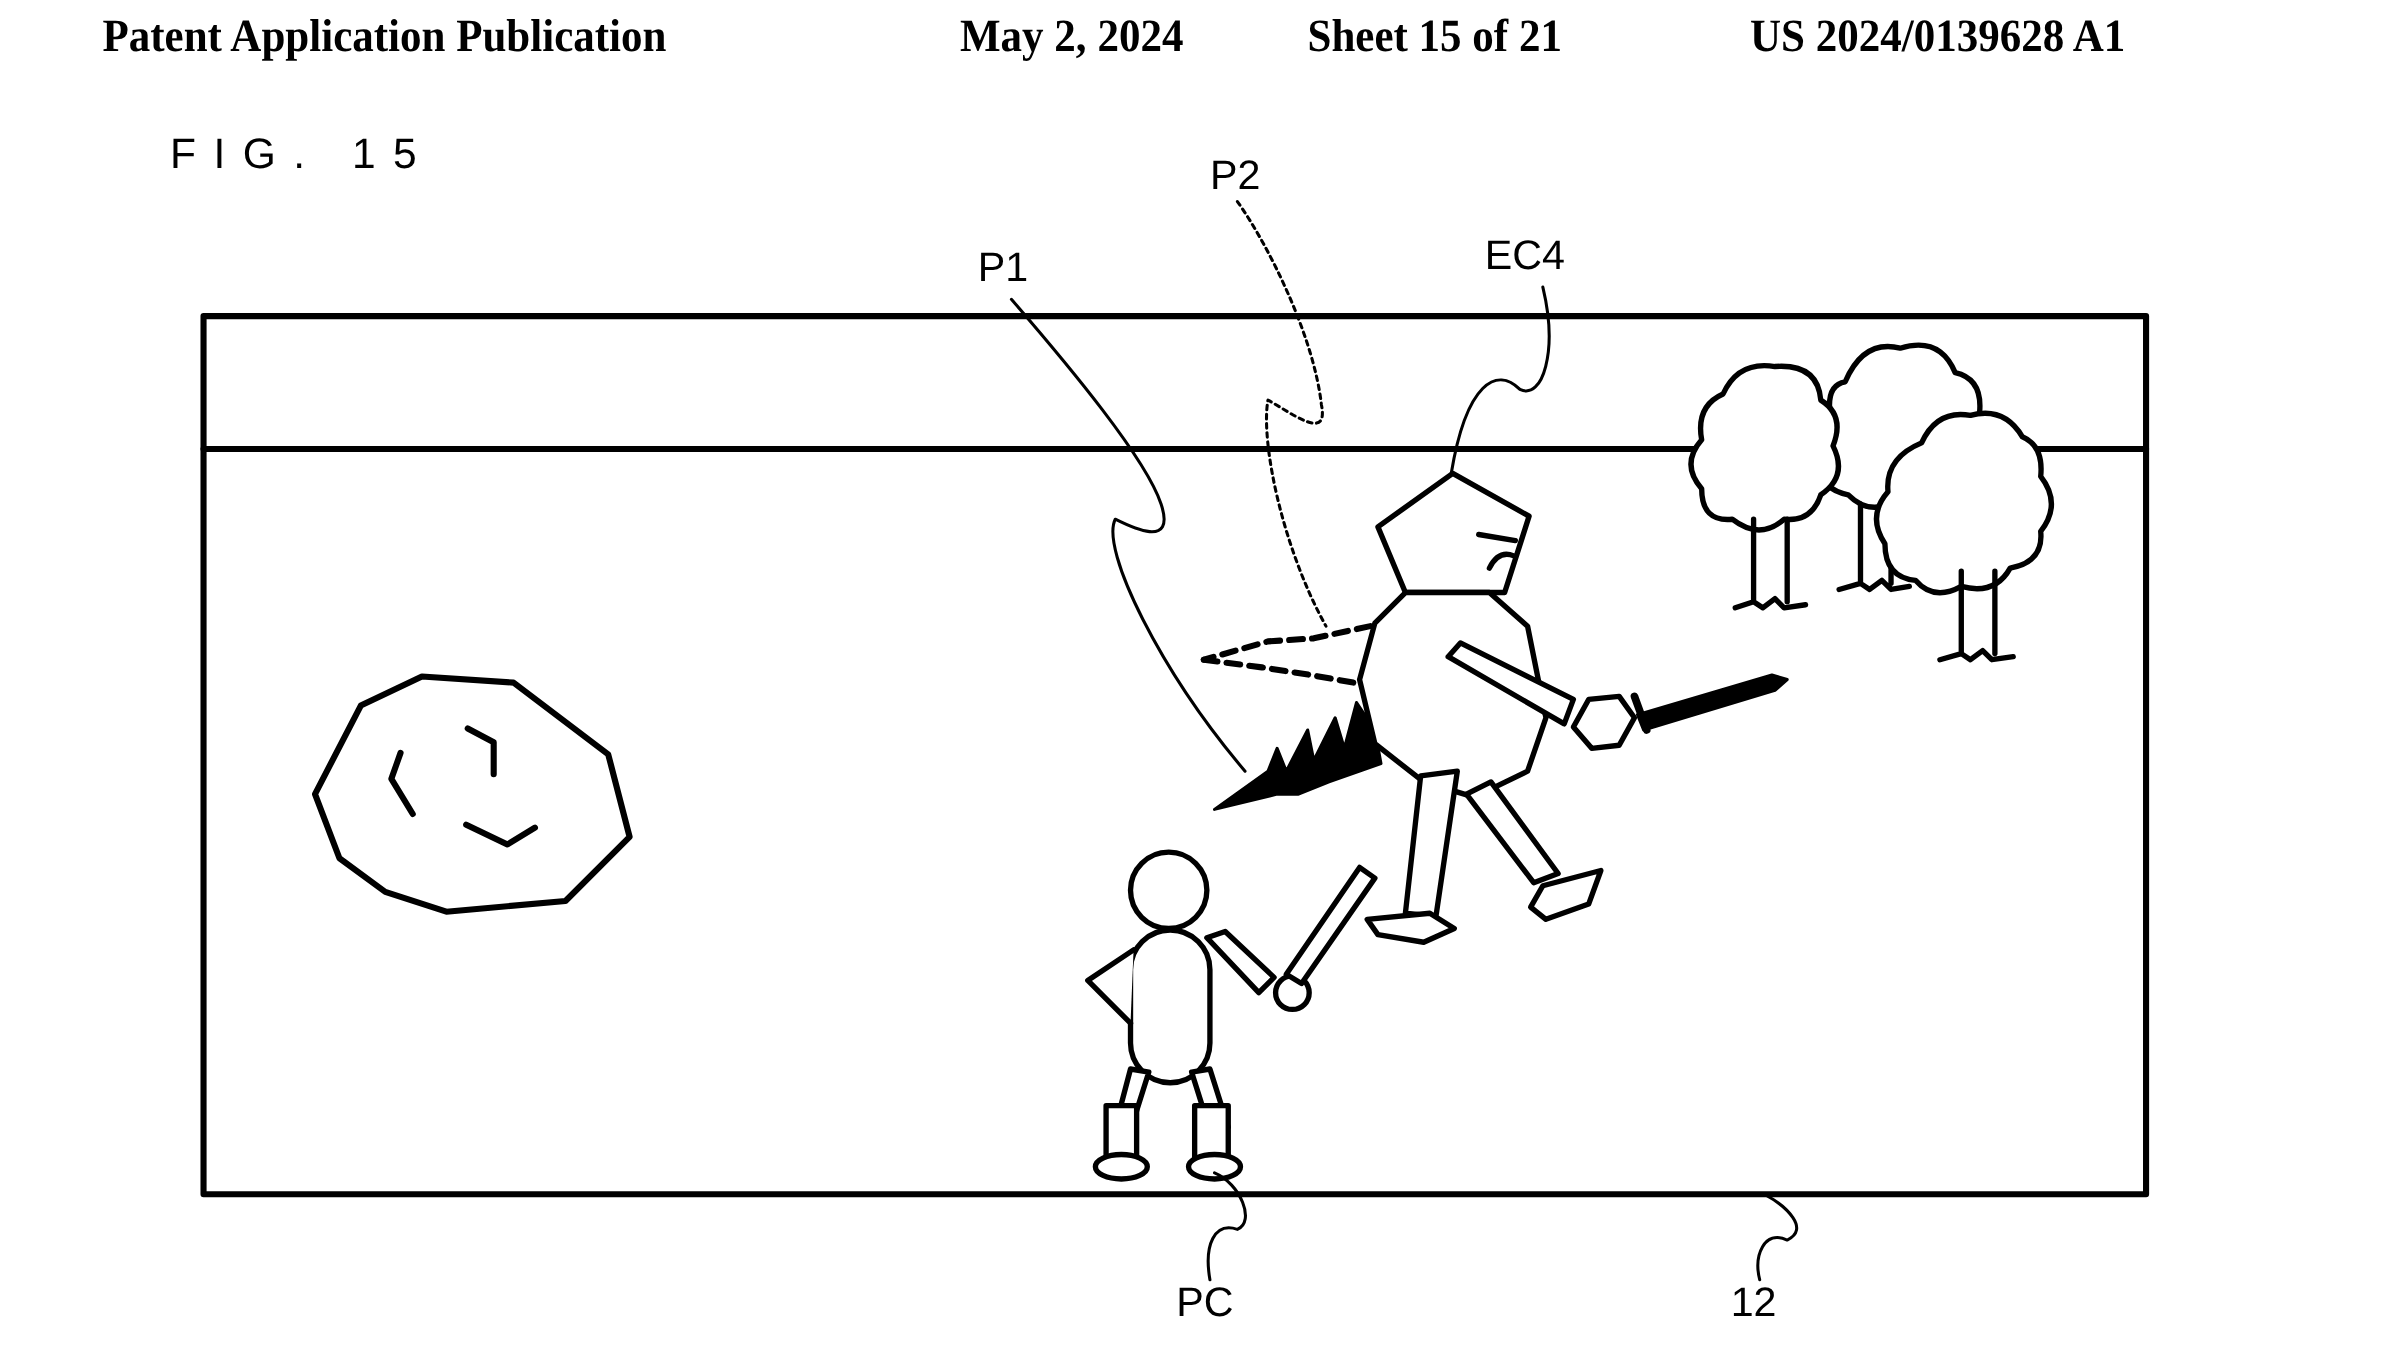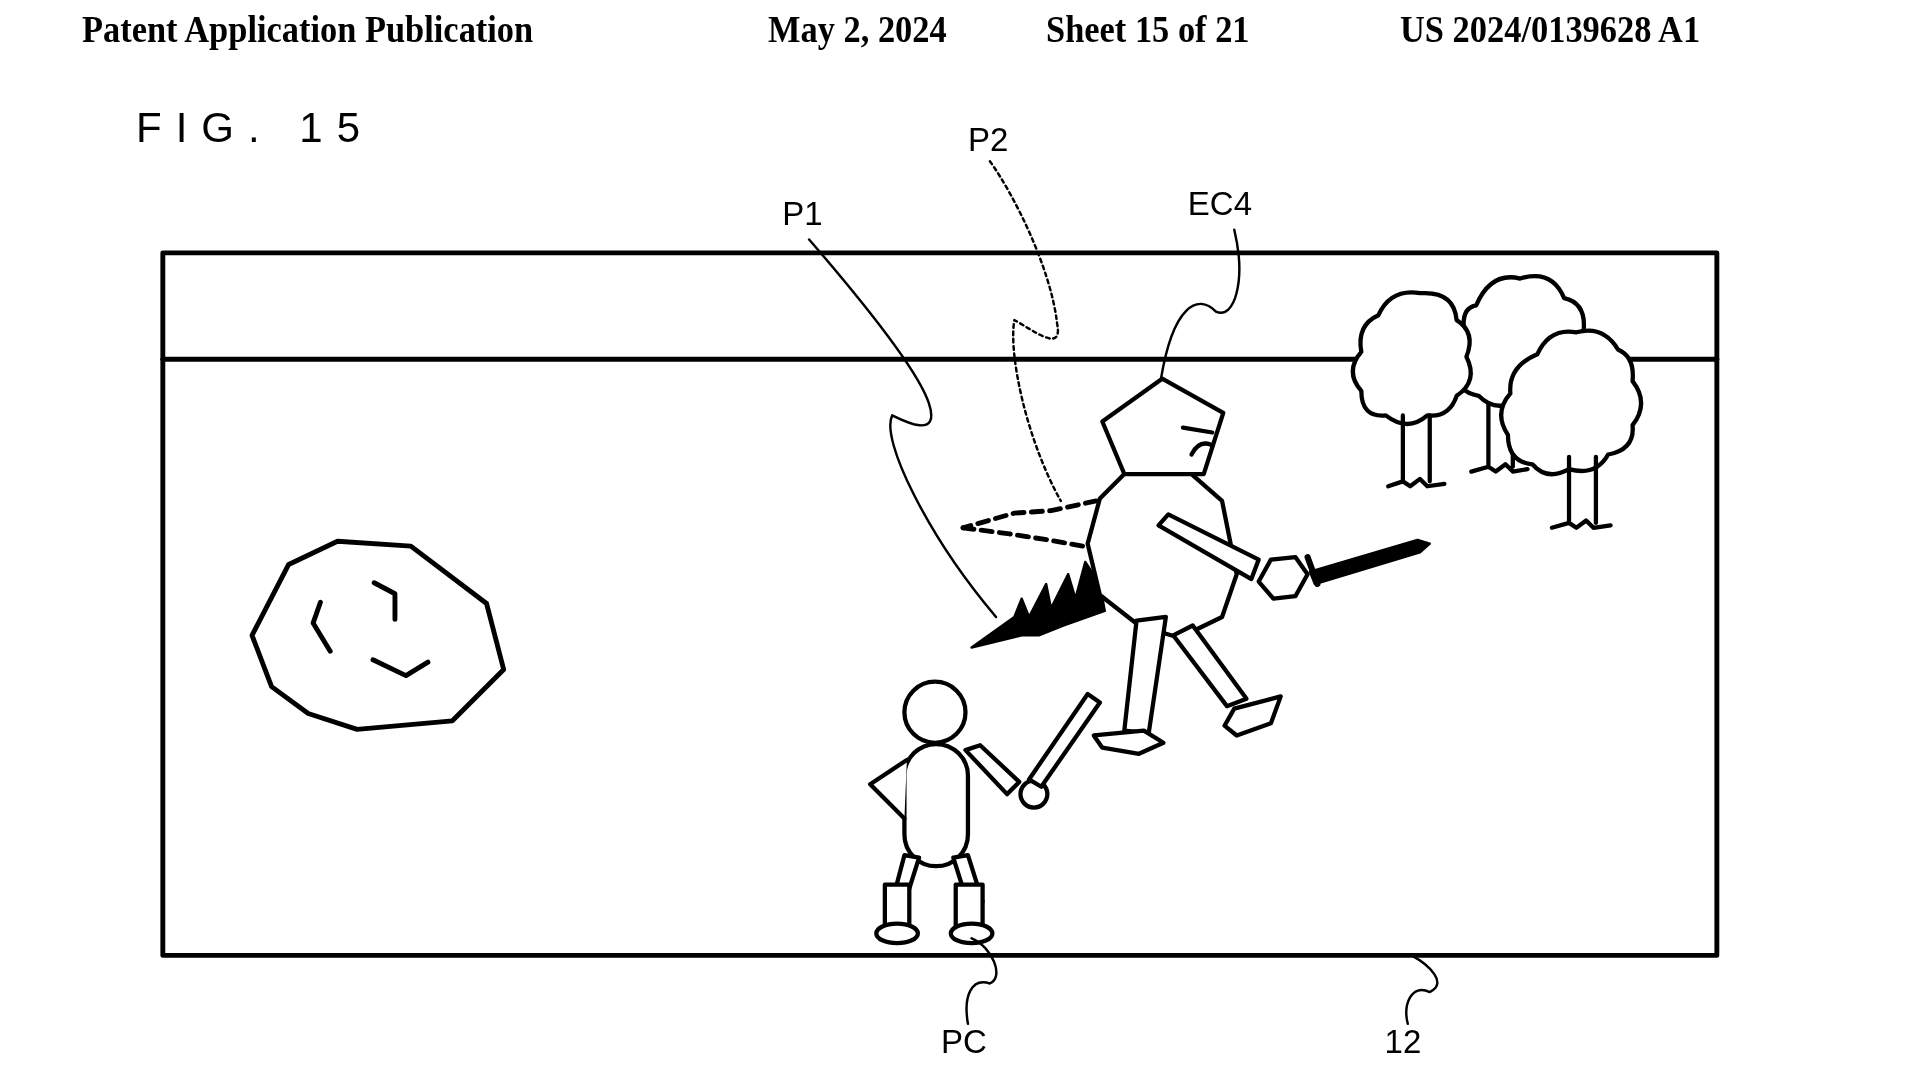"FIG. 15" .fig-label { font-size: 42px -> 34px }
